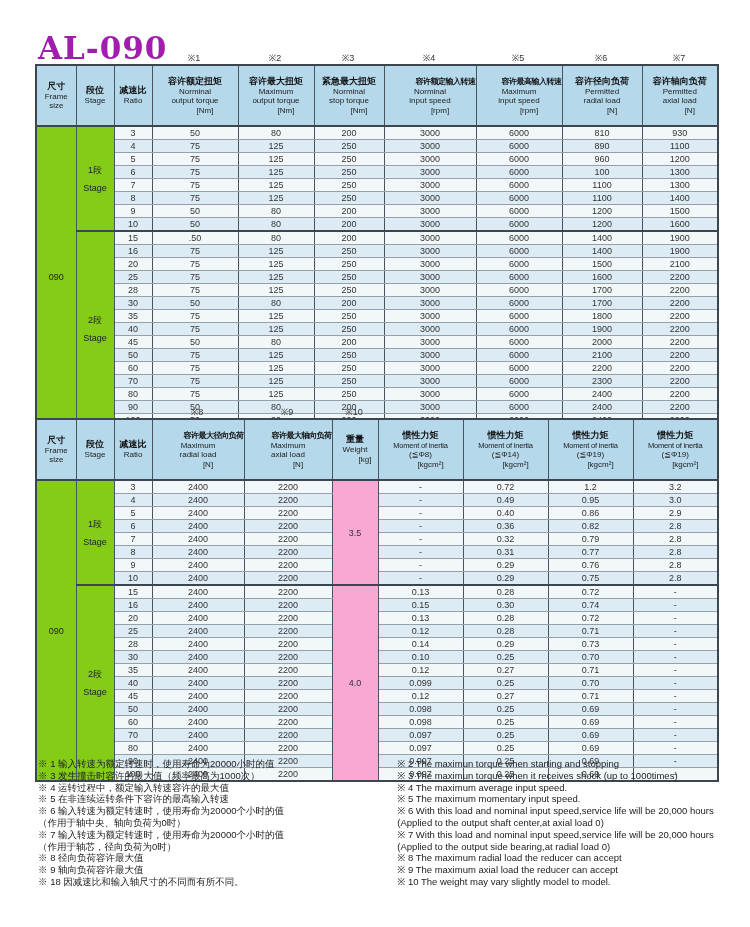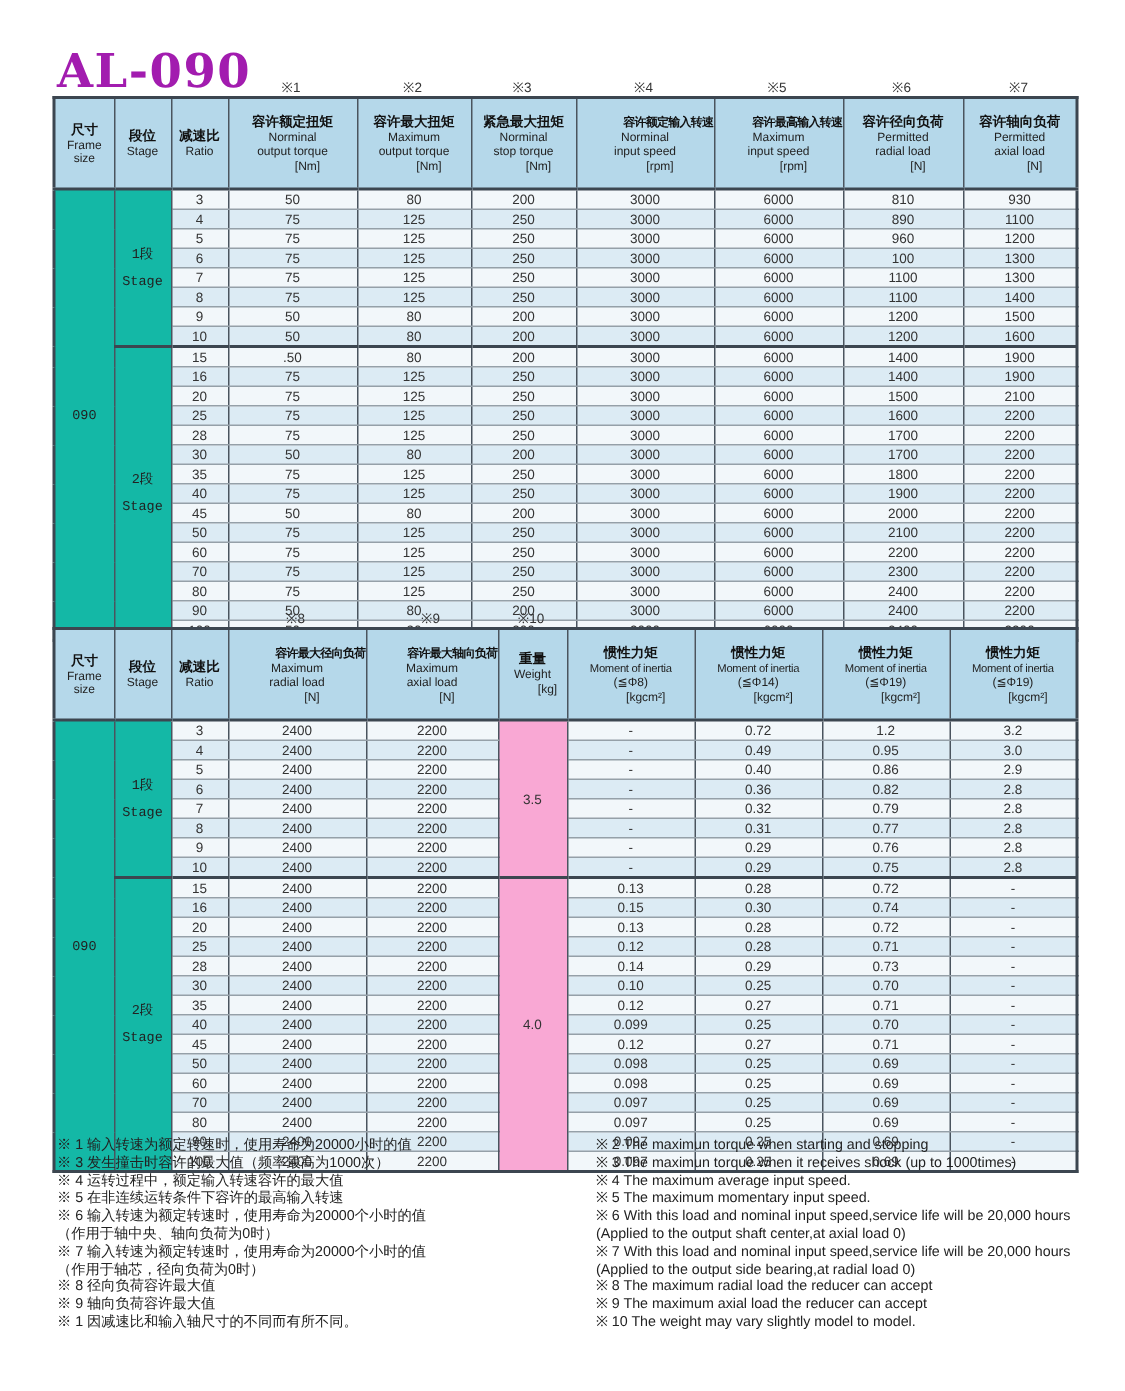"1段" td.cell-frame, td.cell-stage { background: #14b8a6 -> #84cc16; font-family: Liberation Mono, monospace -> none }
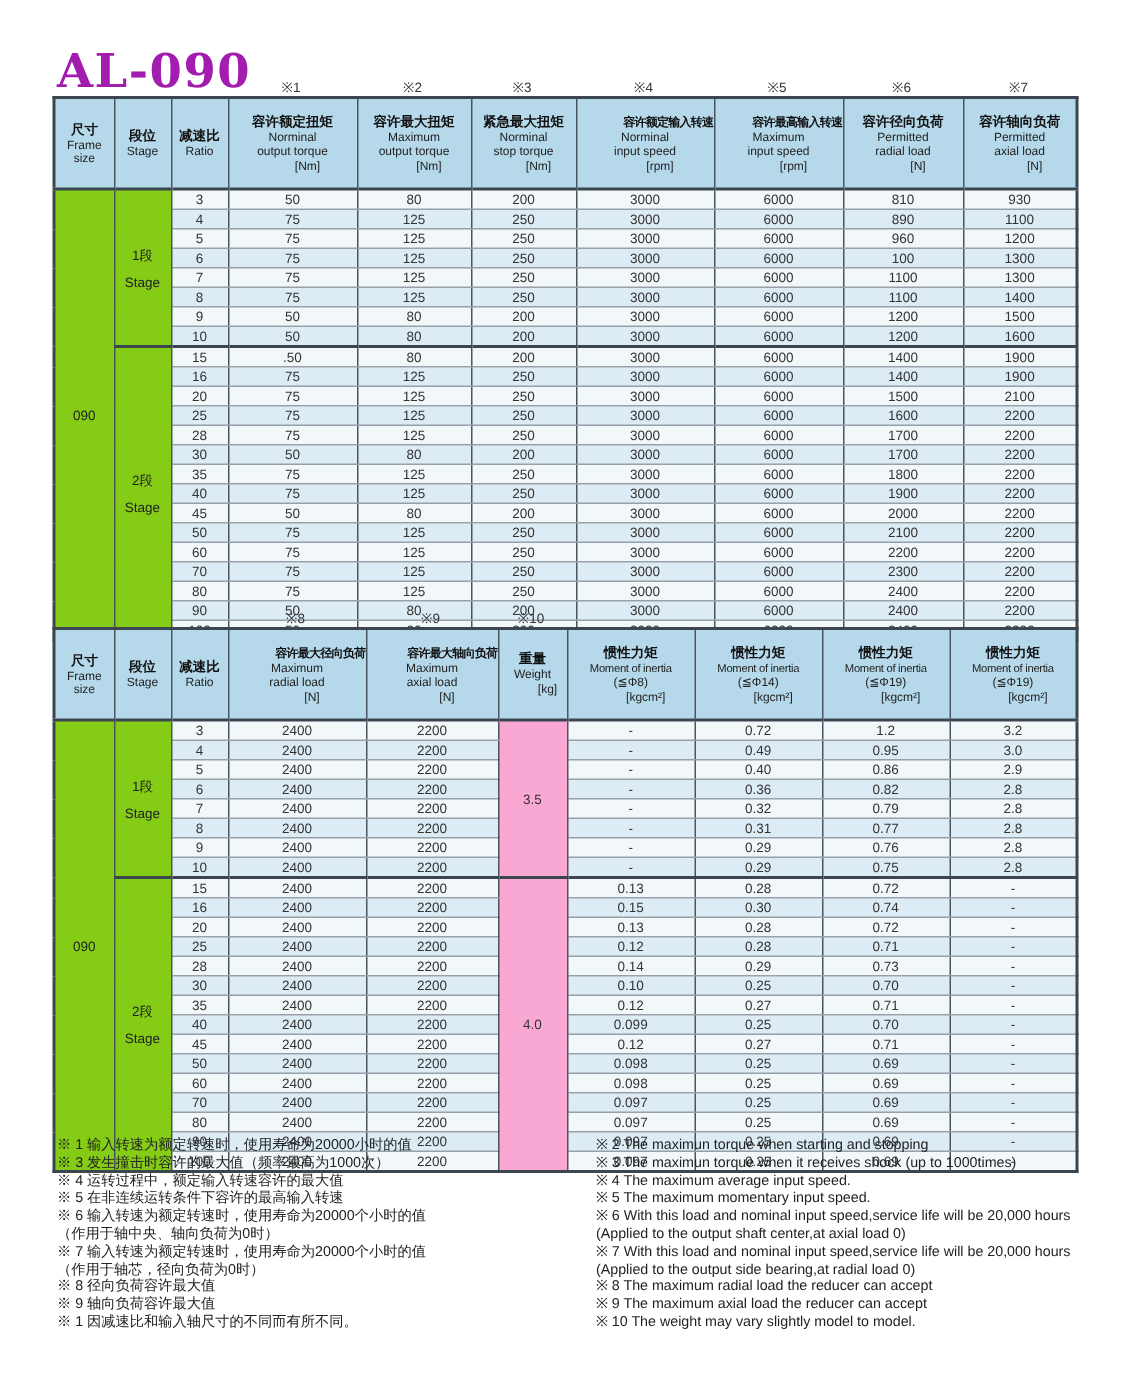"※ 1 因减速比和输入轴尺寸的不同而有所不同。" div.fline { text: 1 -> 18 }
